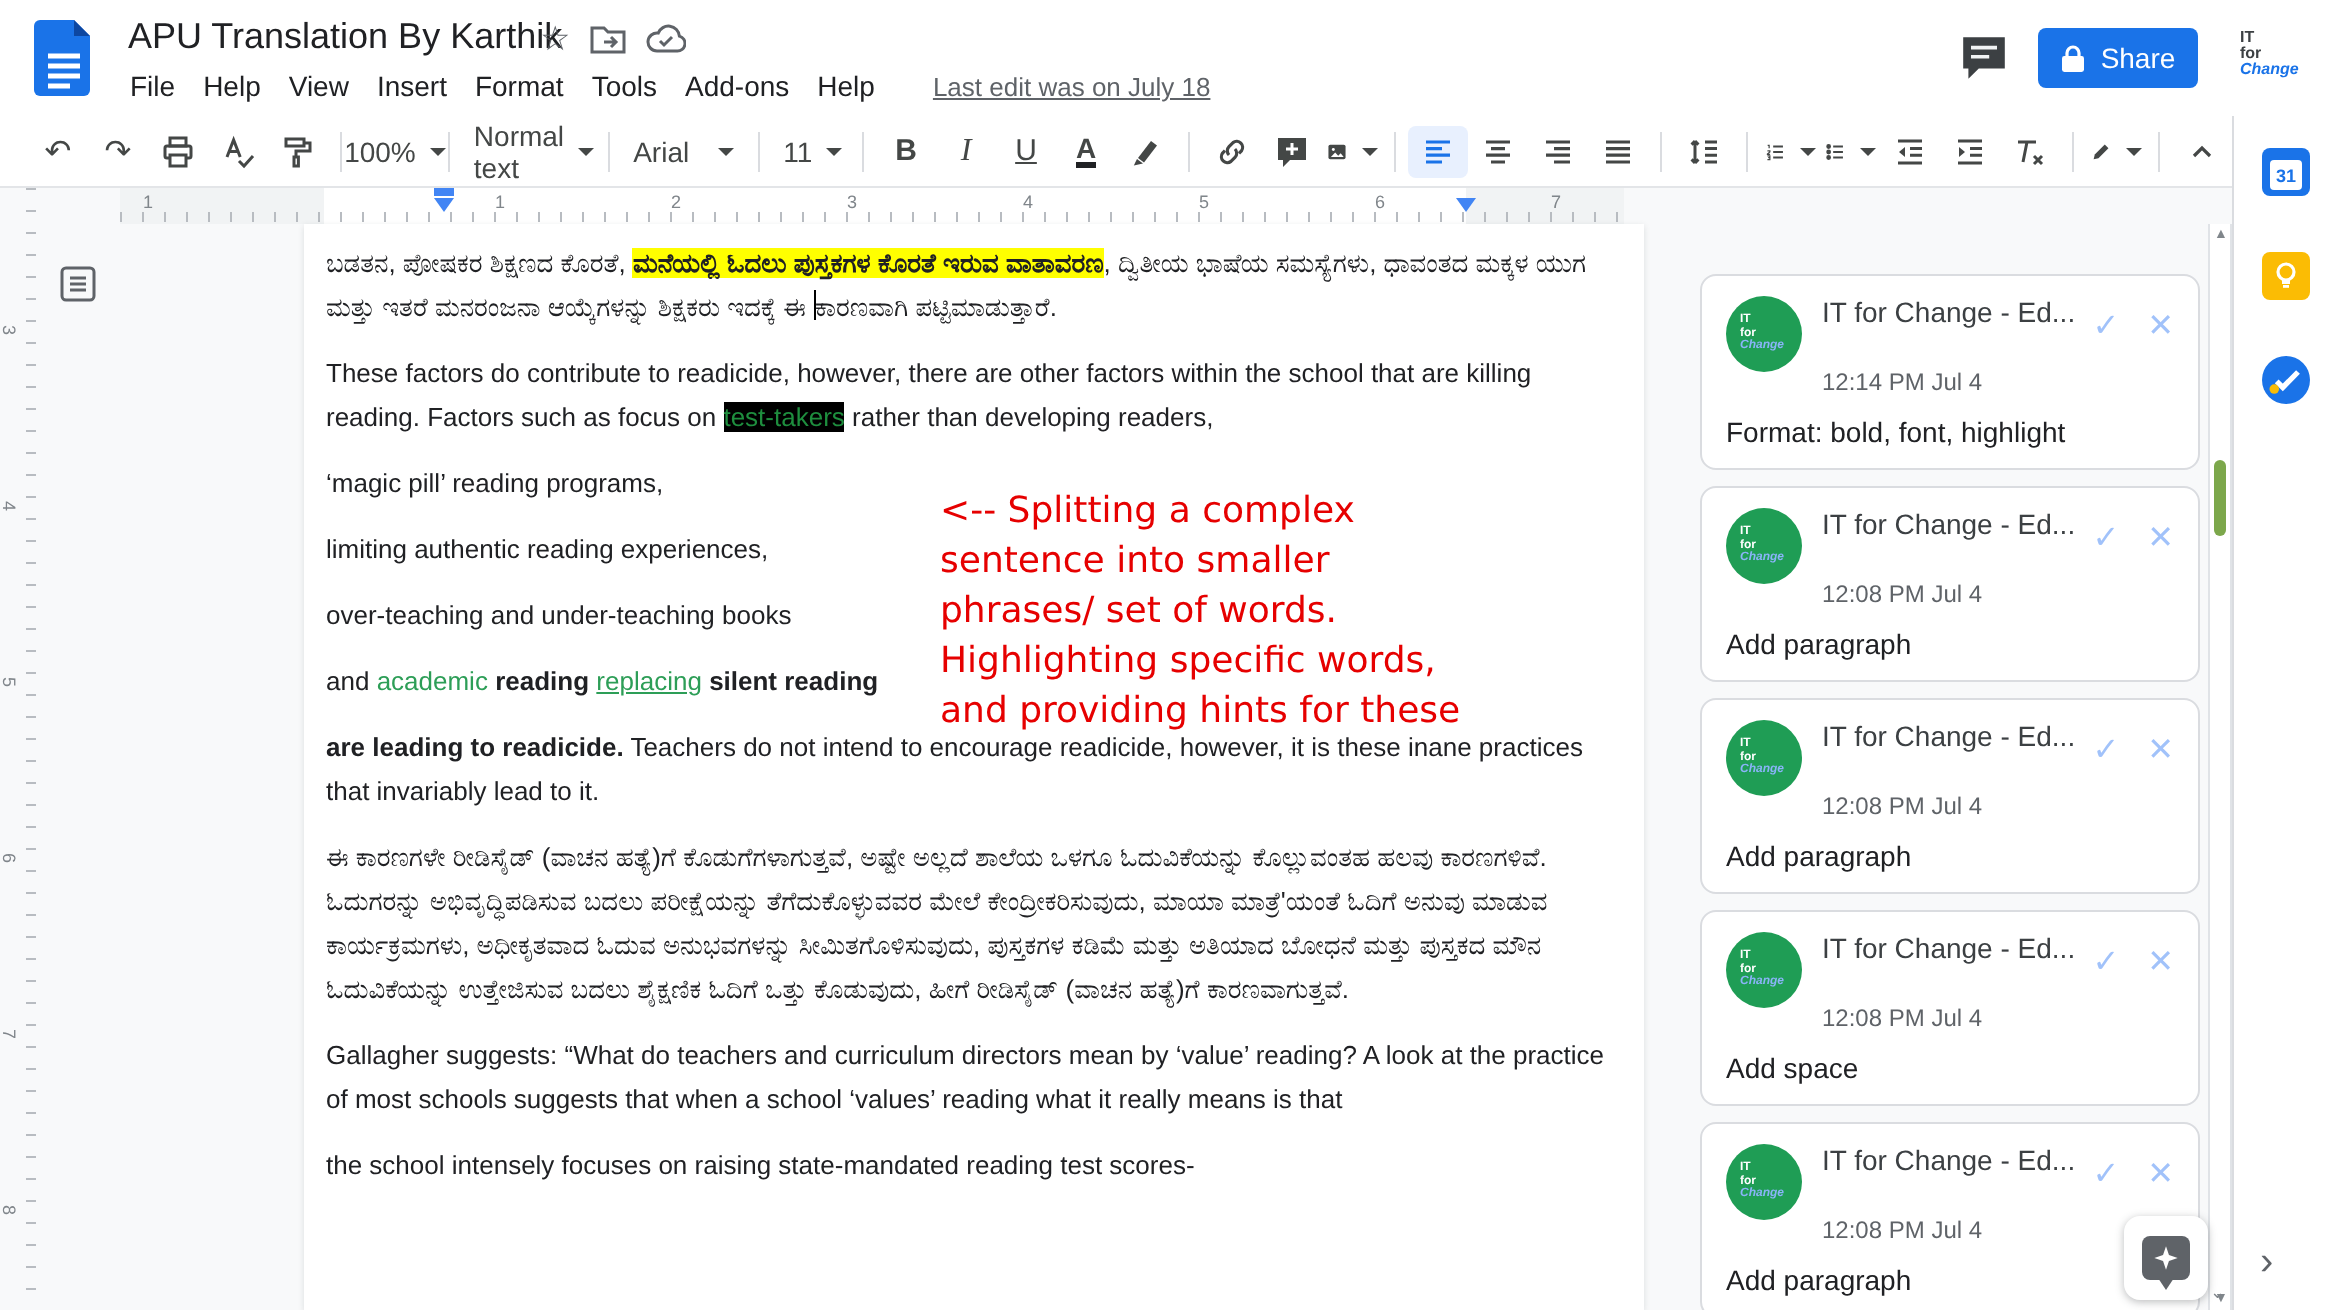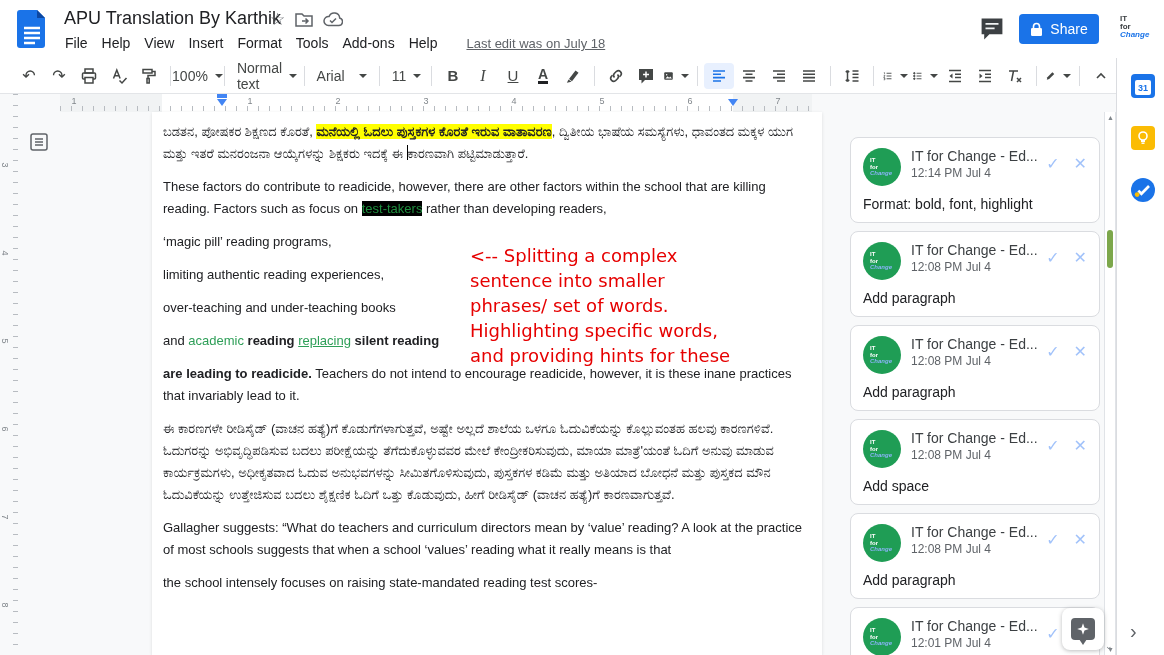"12:14 PM Jul 4" .ctime { margin-top: 2px -> 20px }
